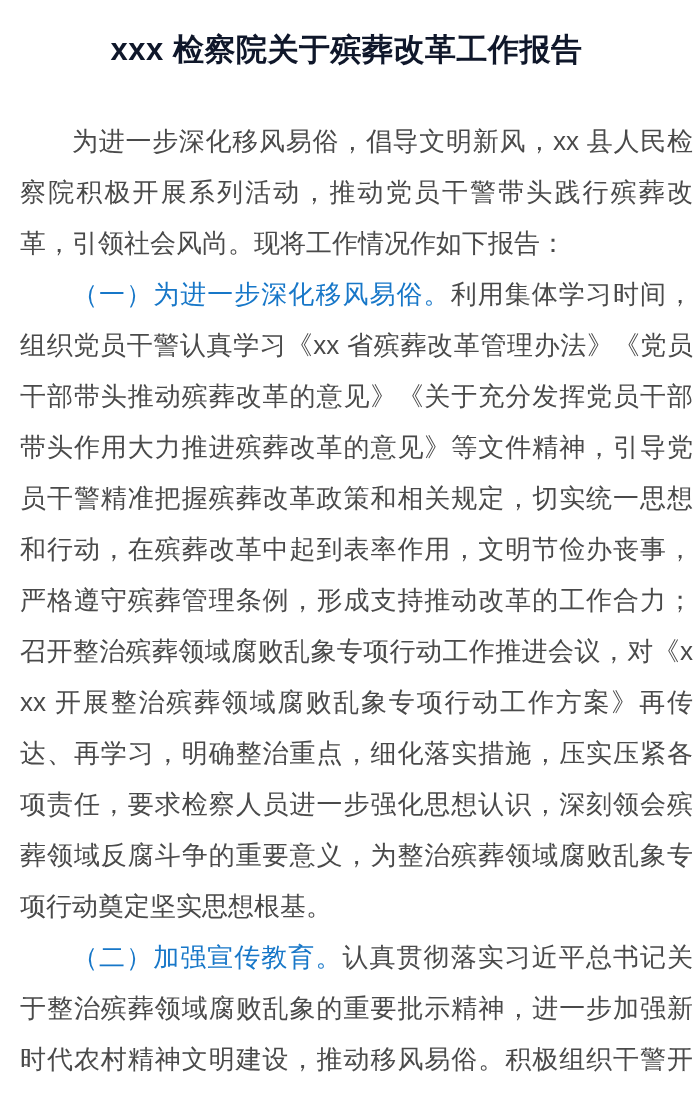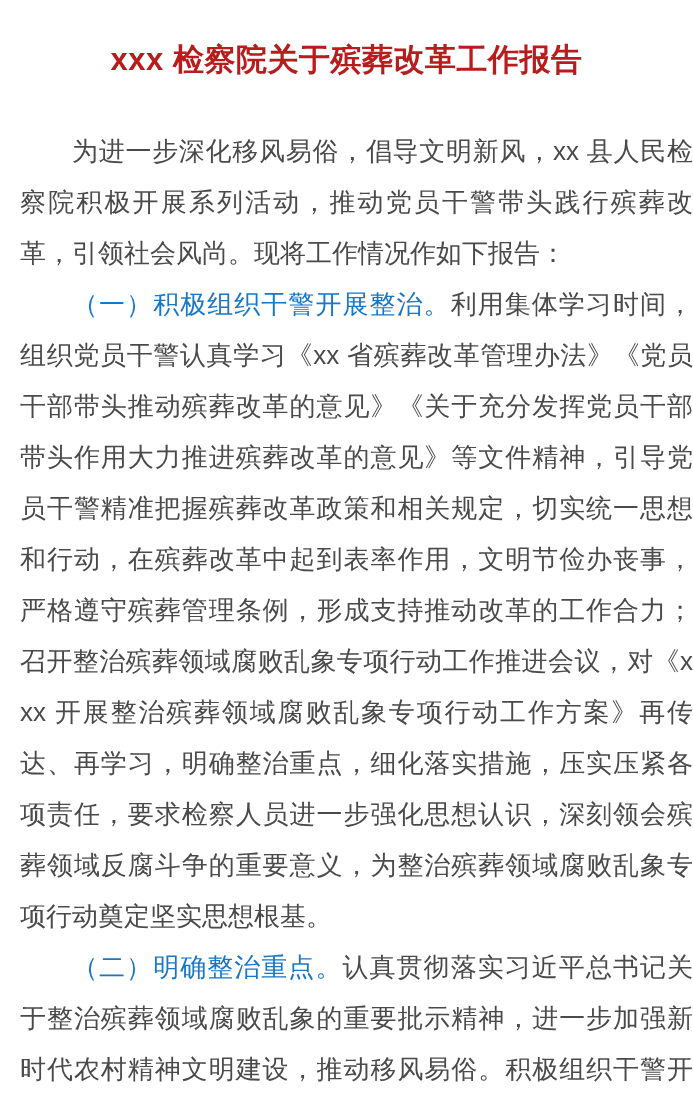"xxx 检察院关于殡葬改革工作报告" .doc-title { color: #b91c1c -> #0f172a; padding-top: 37px -> 27px }
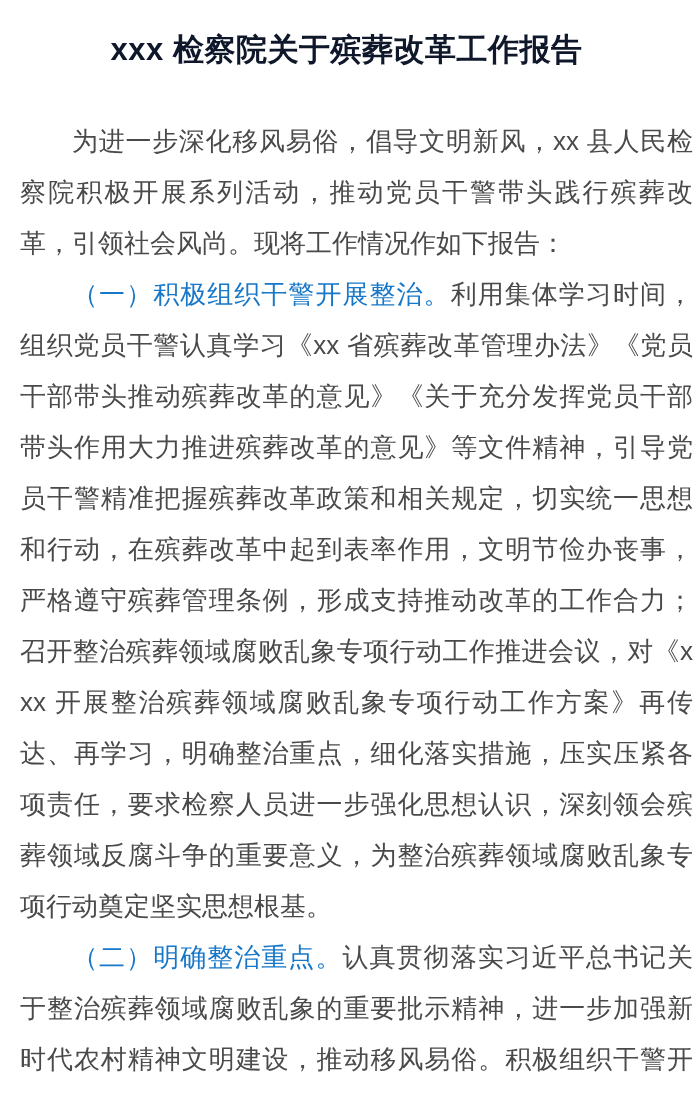"（一）积极组织干警开展整治。" span.run-blue { text: 积极组织干警开展整治 -> 为进一步深化移风易俗 }
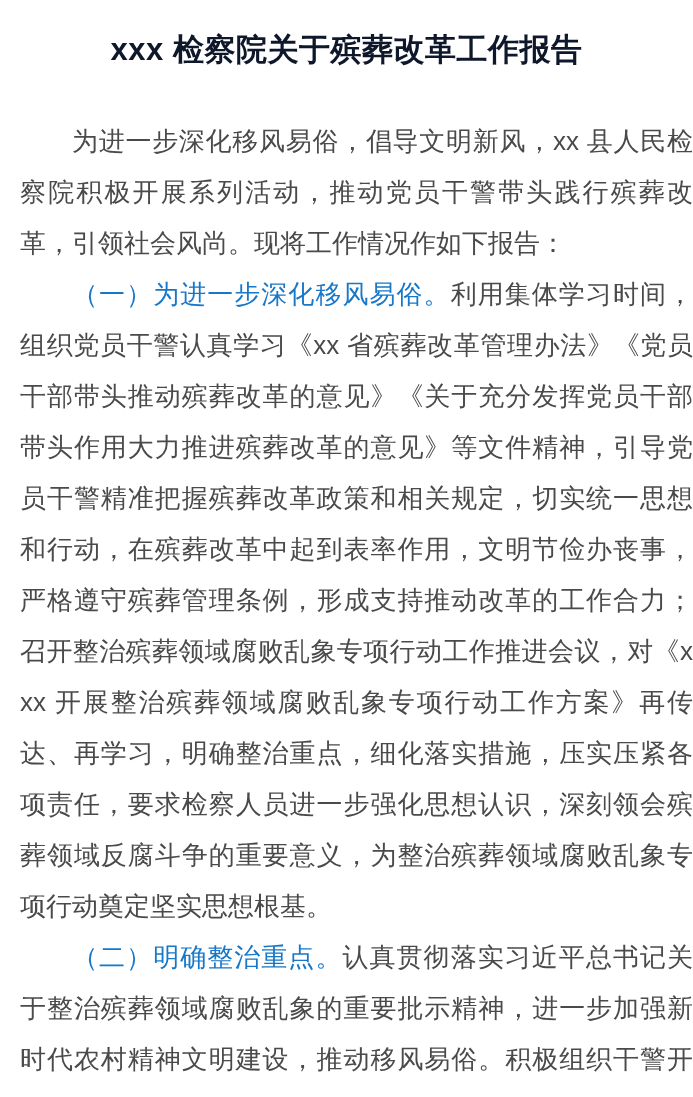"（二）明确整治重点。" span.run-blue { text: 明确整治重点 -> 加强宣传教育 }
